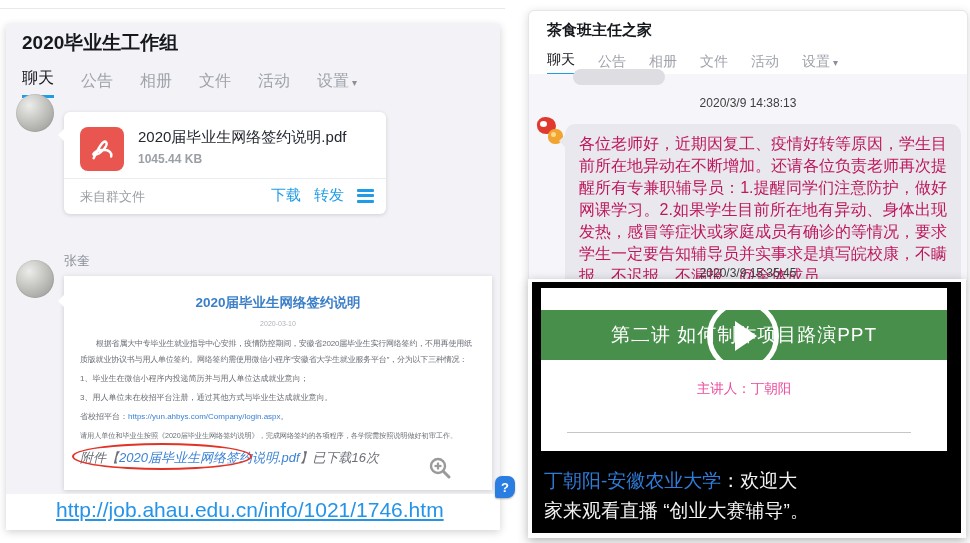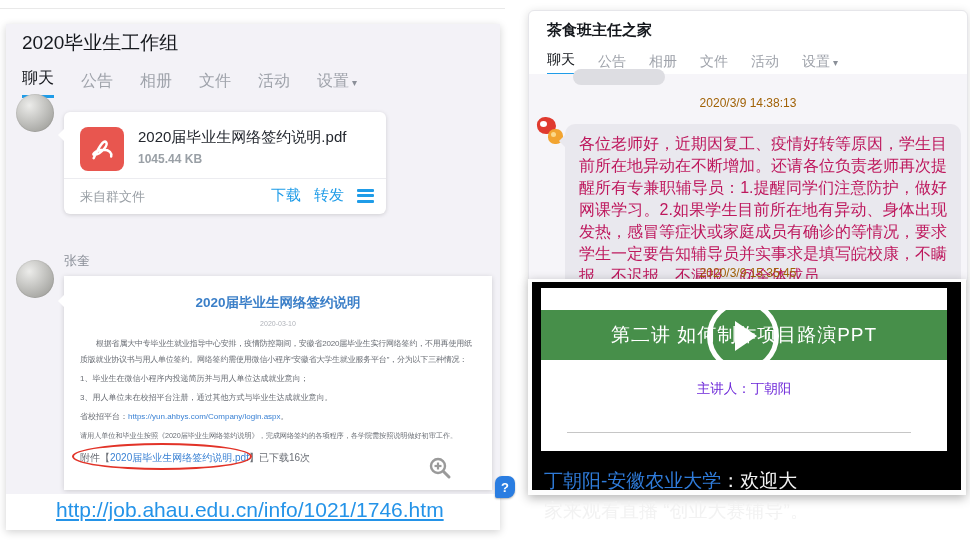"2020毕业生工作组" .lw-title { font-weight: normal -> bold }
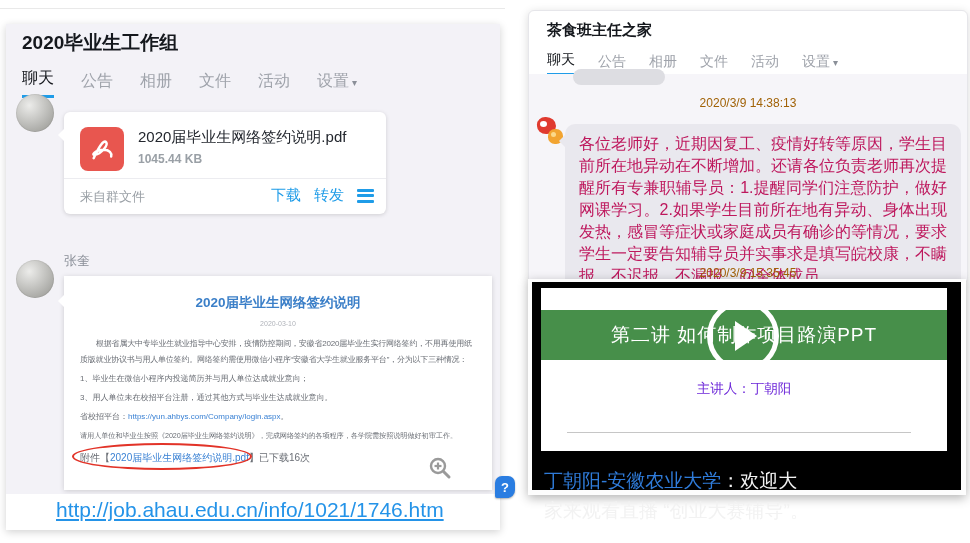"2020/3/9 14:38:13" .ts-center { color: #a16207 -> #404040 }
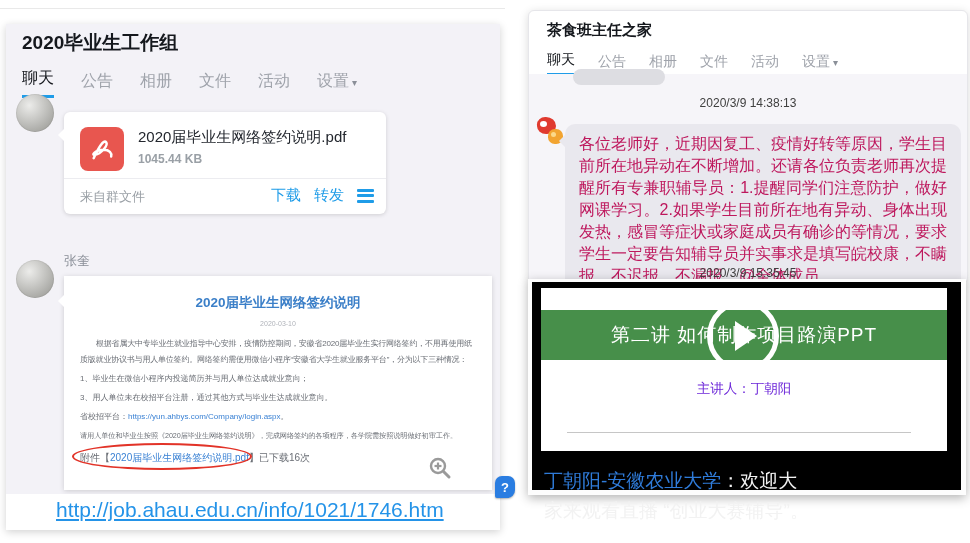"第二讲 如何制作项目路演PPT" .video-window { height: 216px -> 259px }
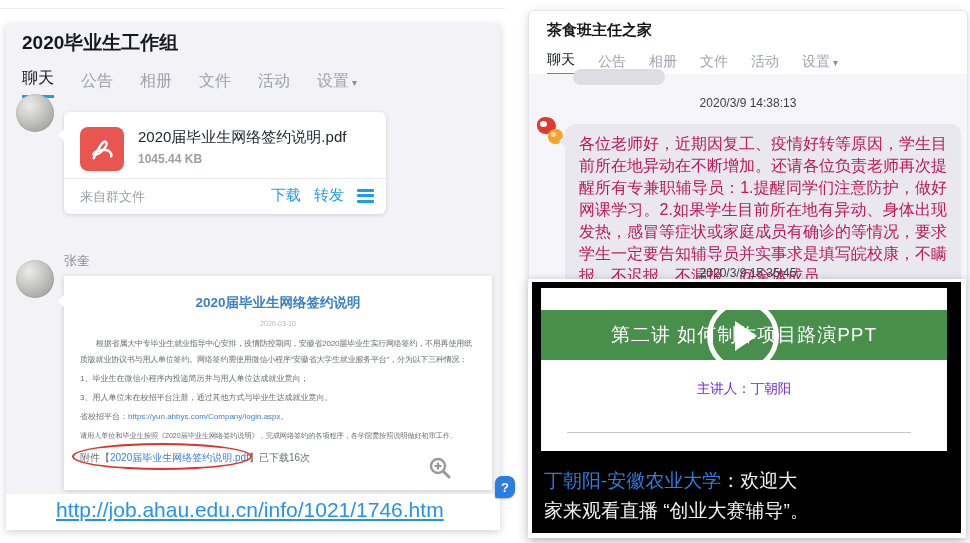"主讲人：丁朝阳" .speaker { color: #6d28d9 -> #ec4899 }
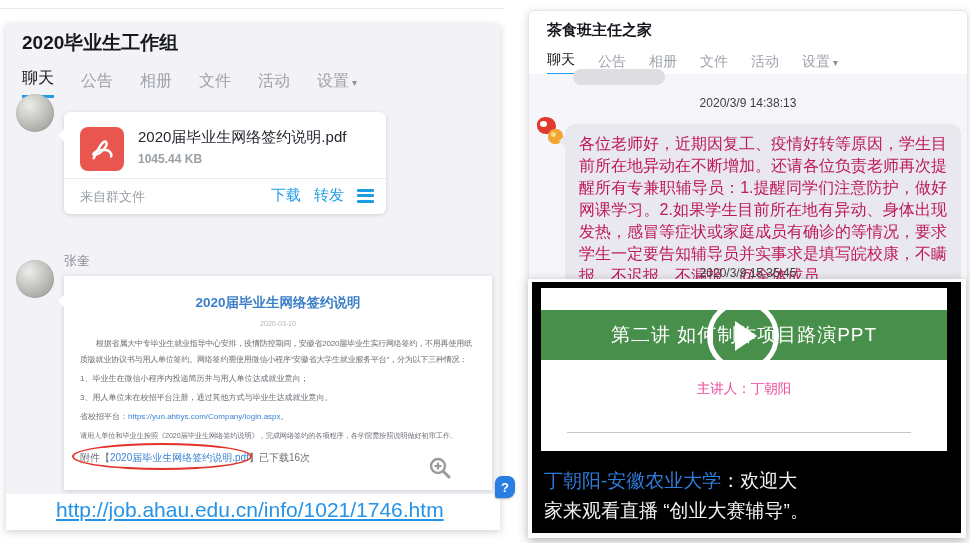"附件【2020届毕业生网络签约说明.pdf】已下载16次" .attach { font-size: 10px -> 13px; font-style: none -> italic }
